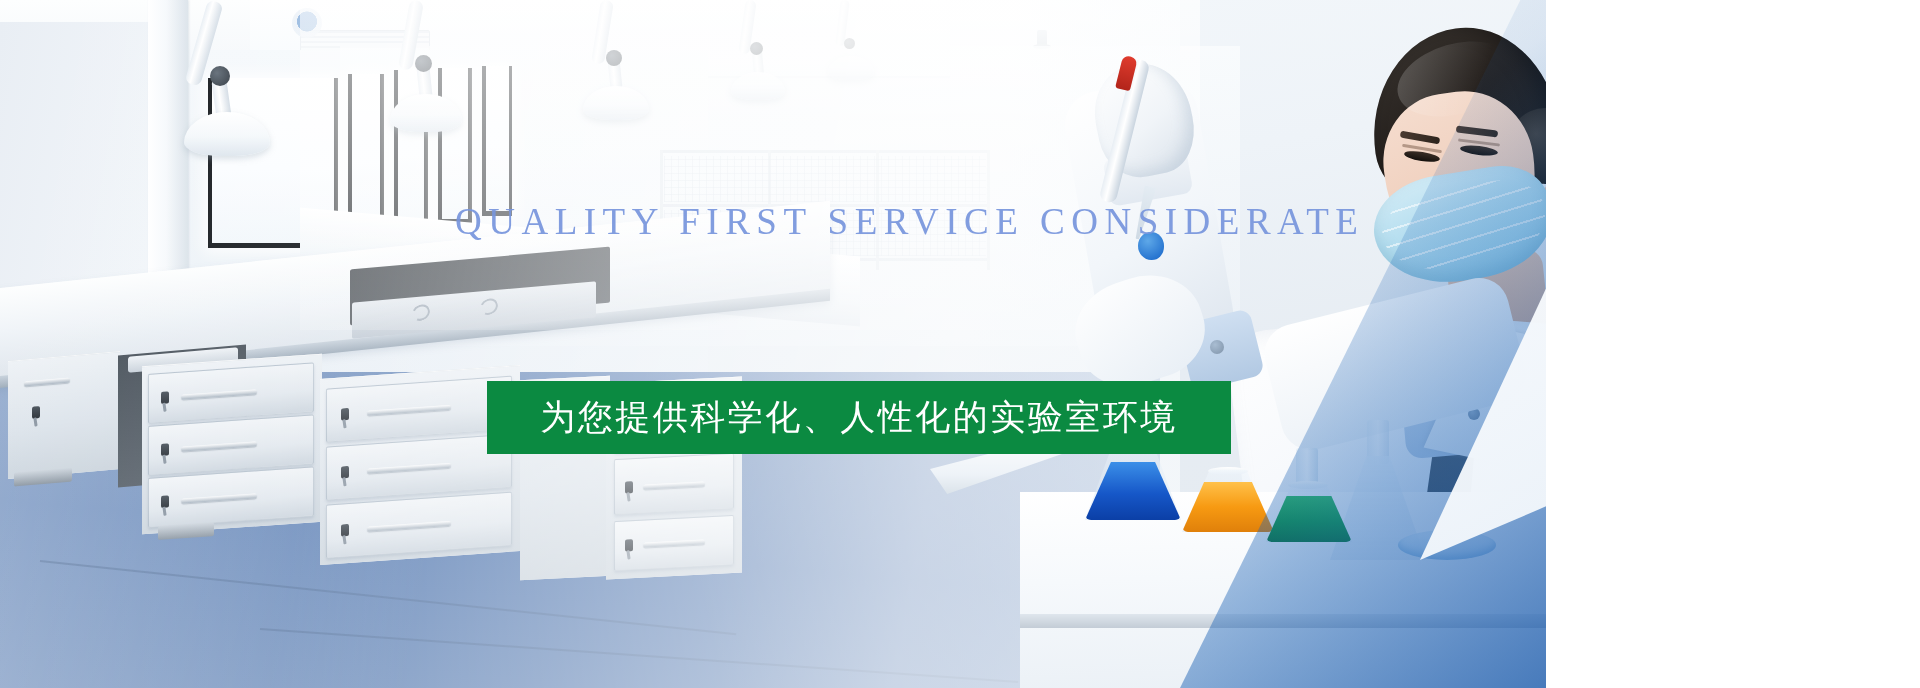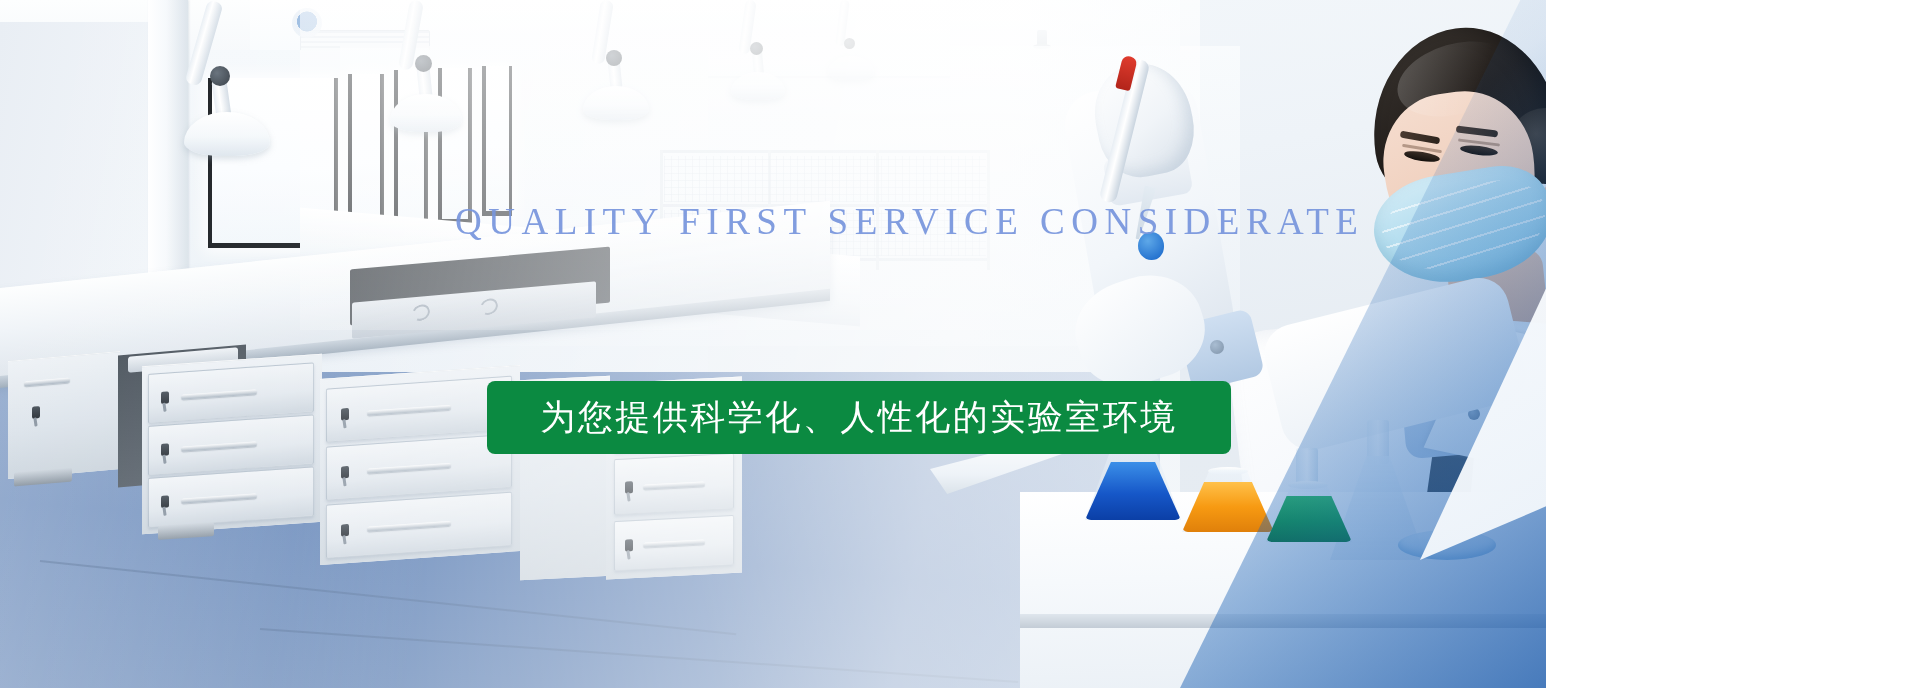"为您提供科学化、人性化的实验室环境" .subbar { border-radius: 8px -> none }
